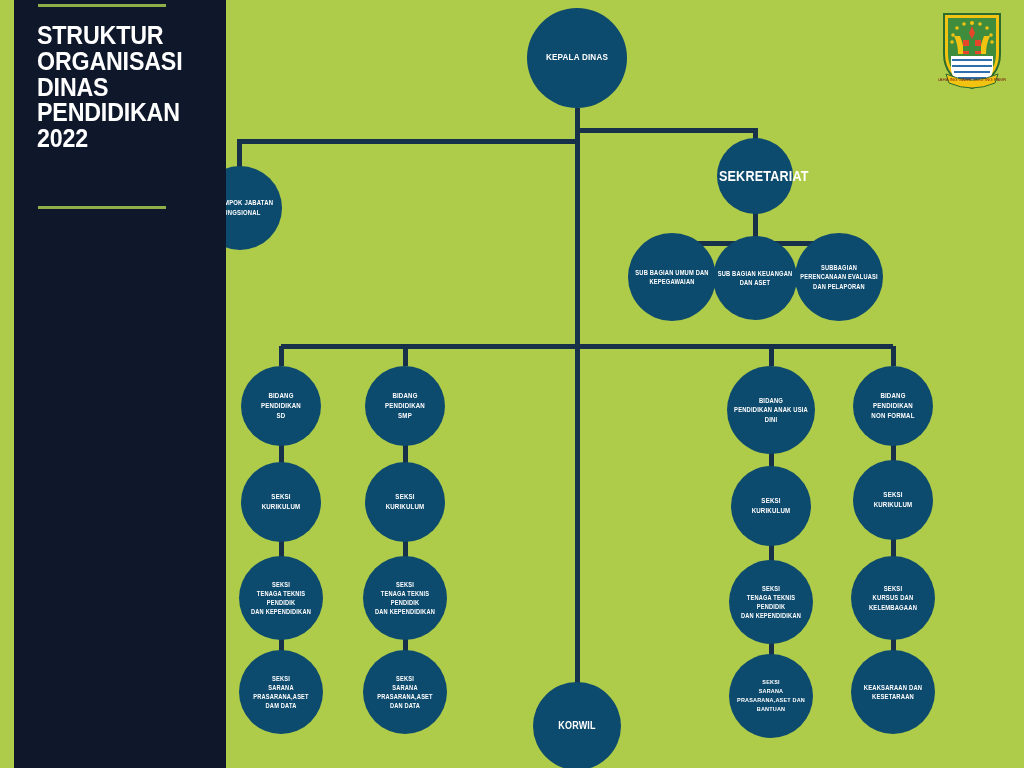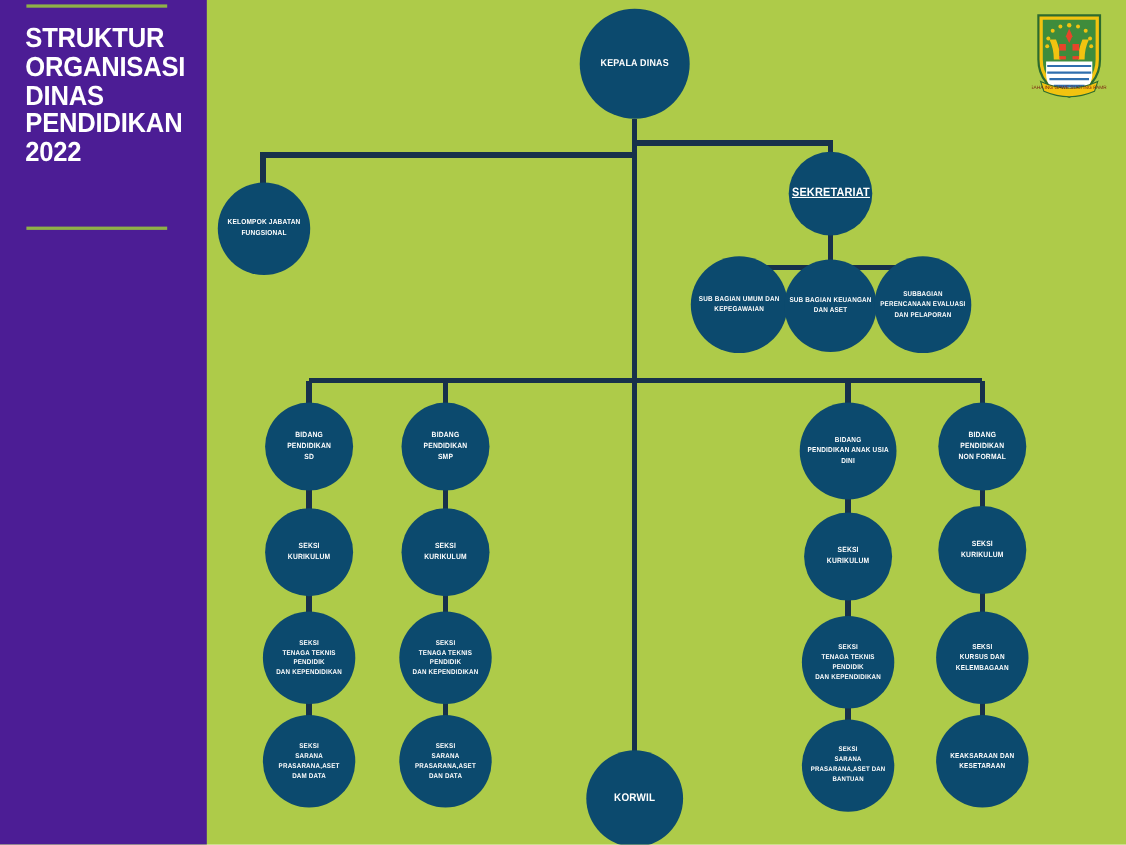"STRUKTUR" #sidebar { background: #4c1d95 -> #0f172a; left: 0 -> 14px; width: 188px -> 212px }
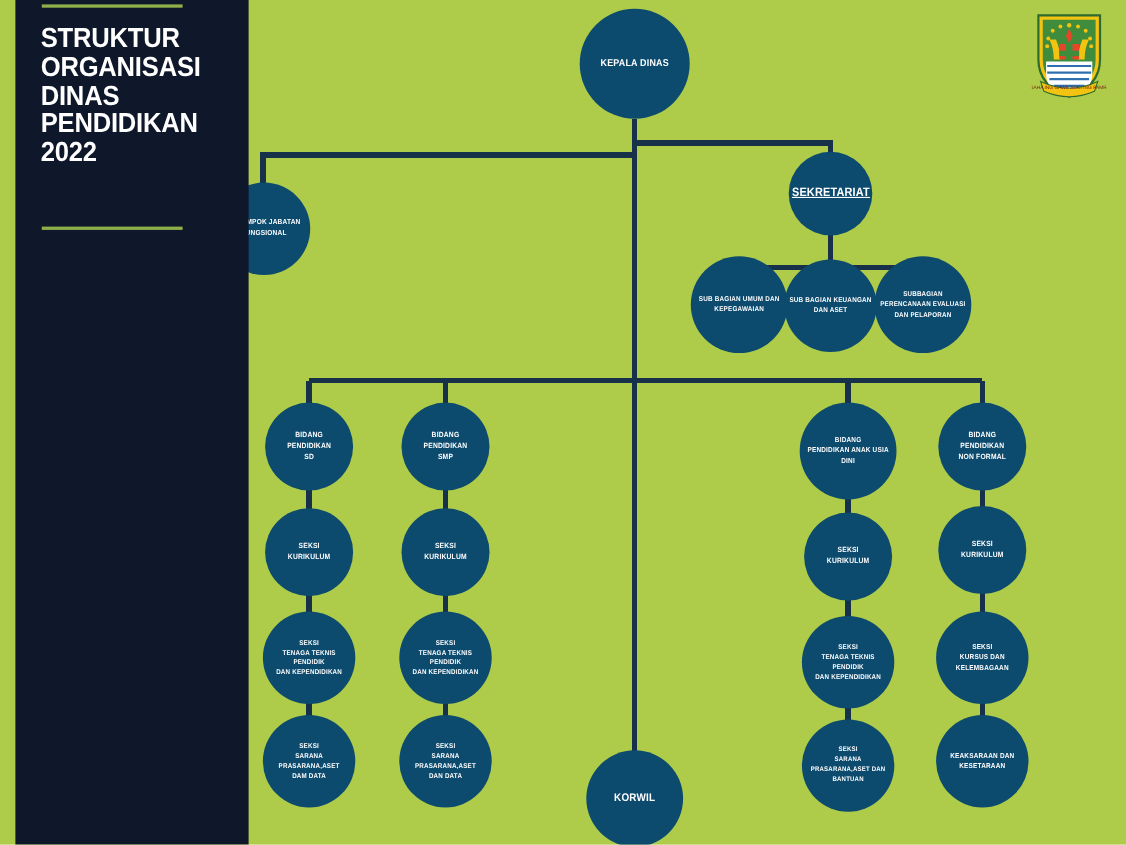"SEKRETARIAT" div.node { font-size: 11px -> 14px; text-decoration: underline -> none }
